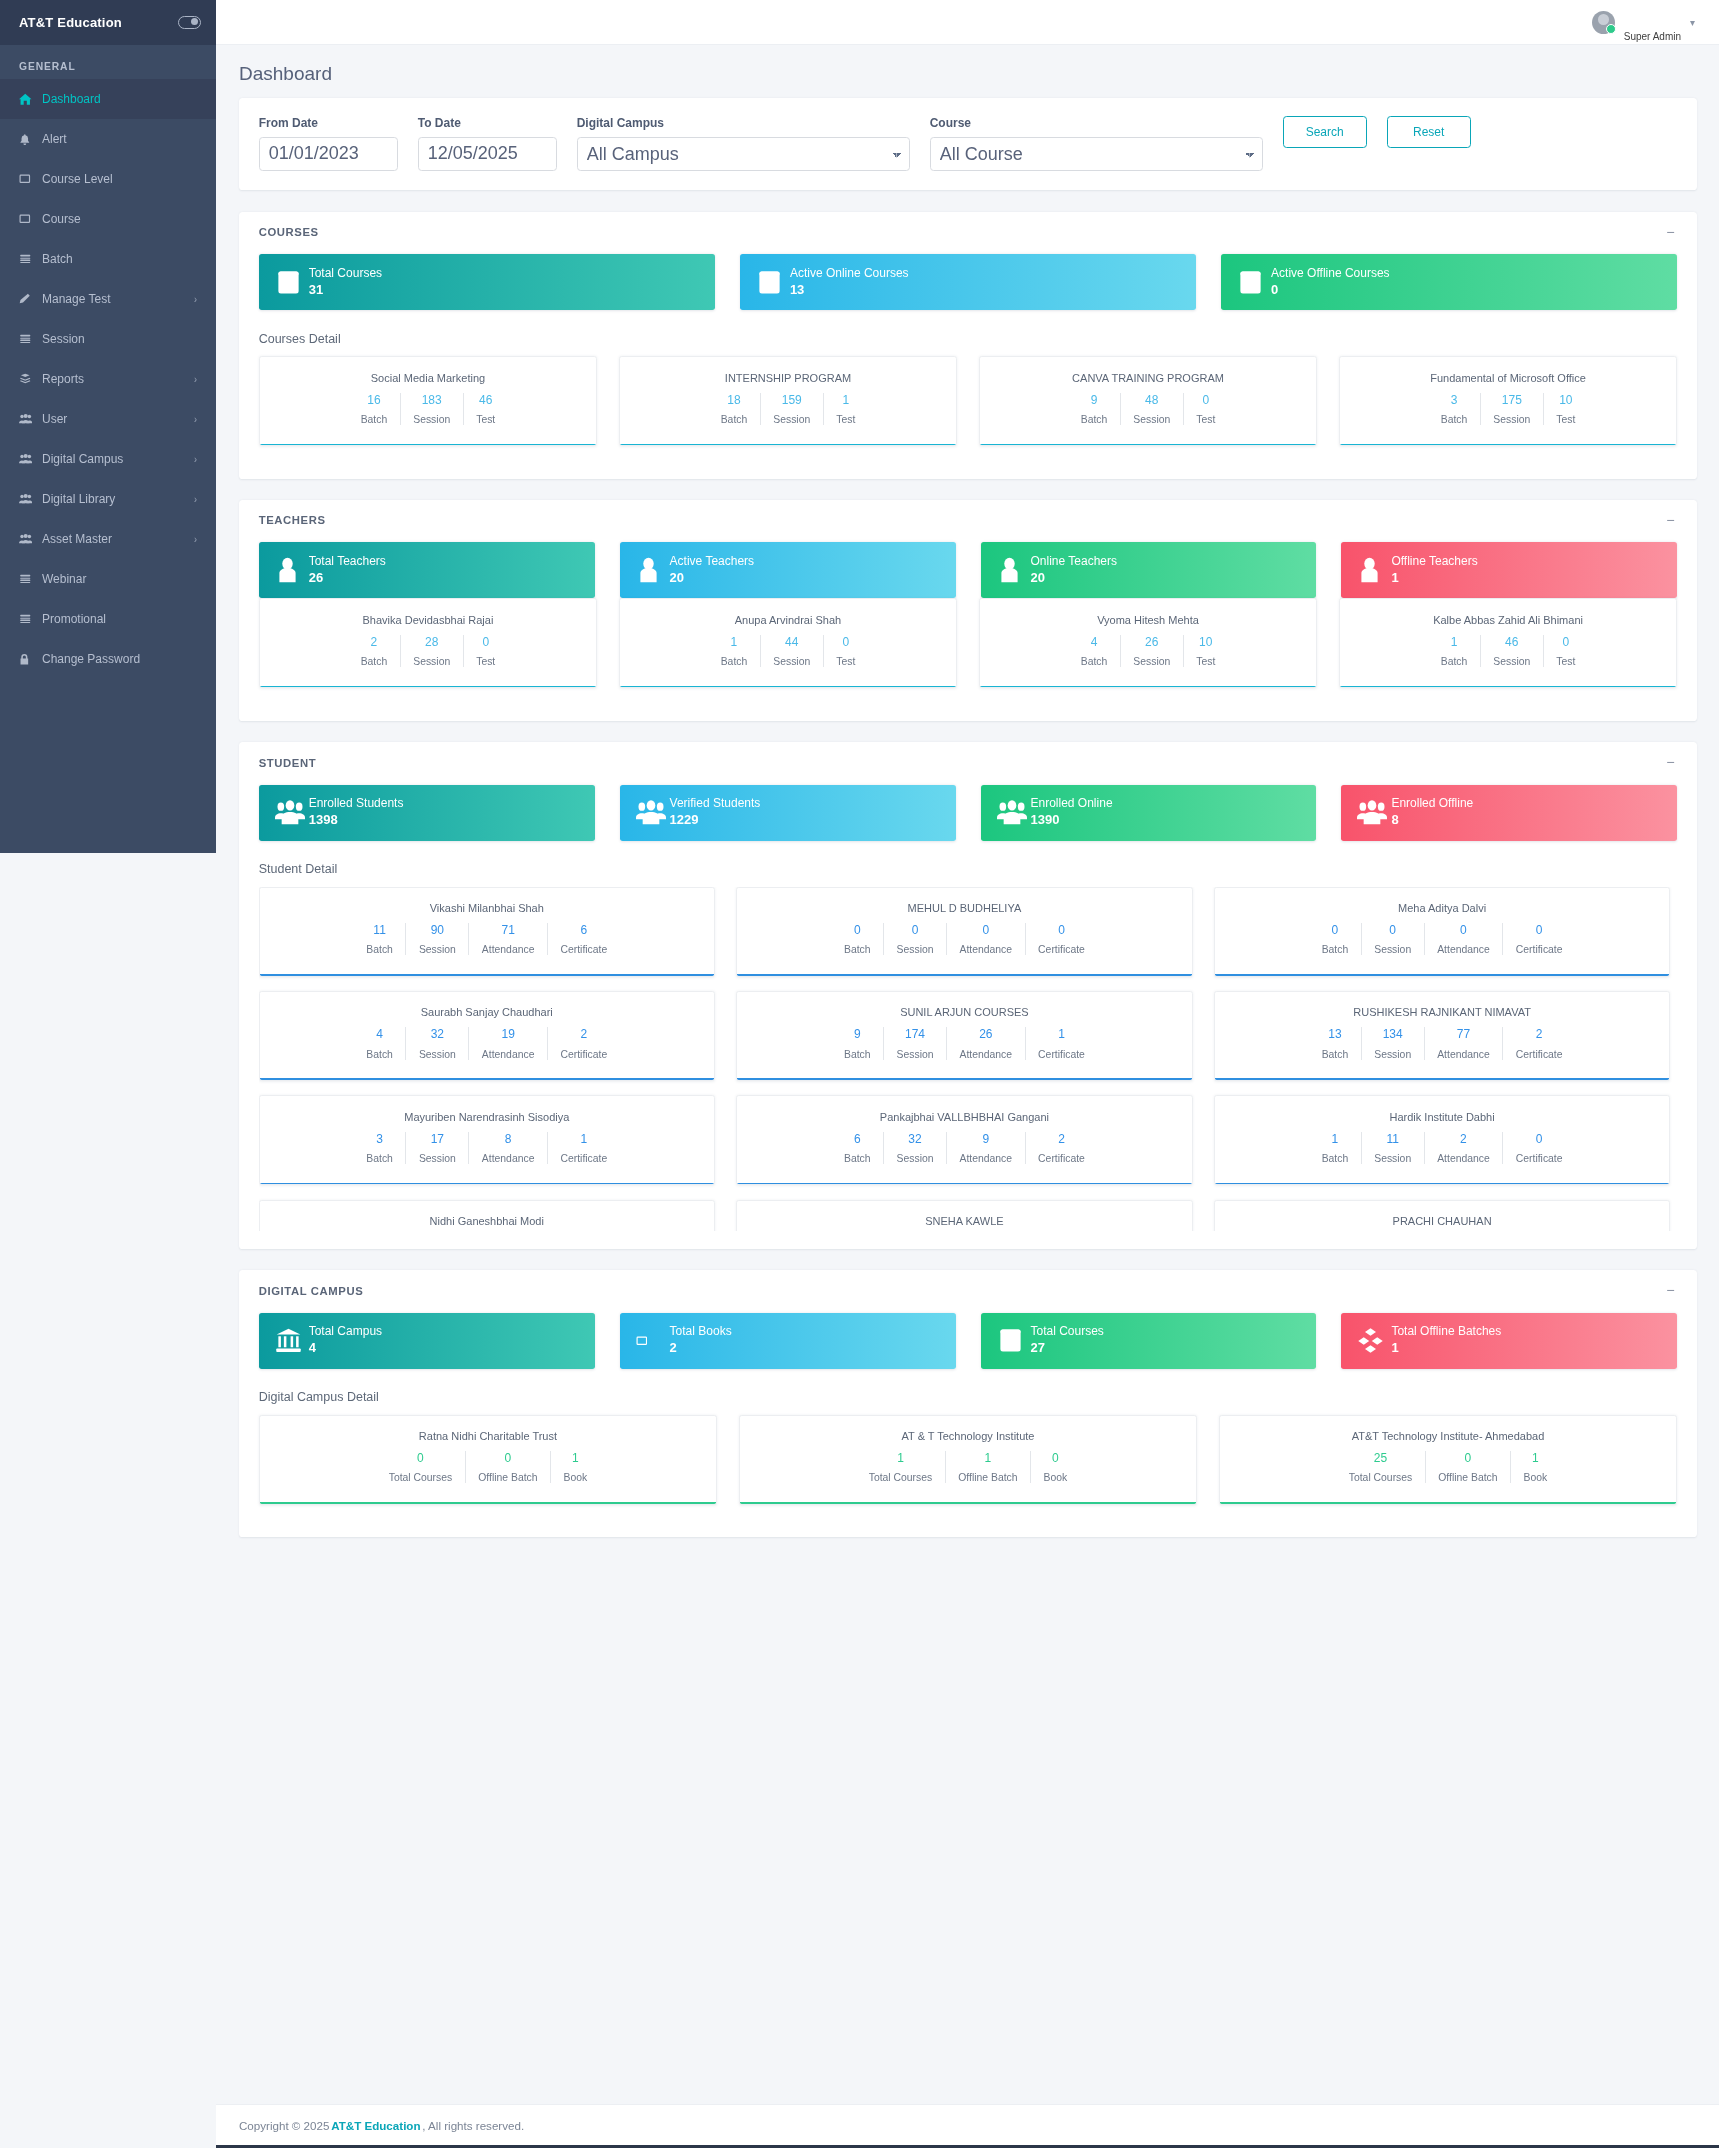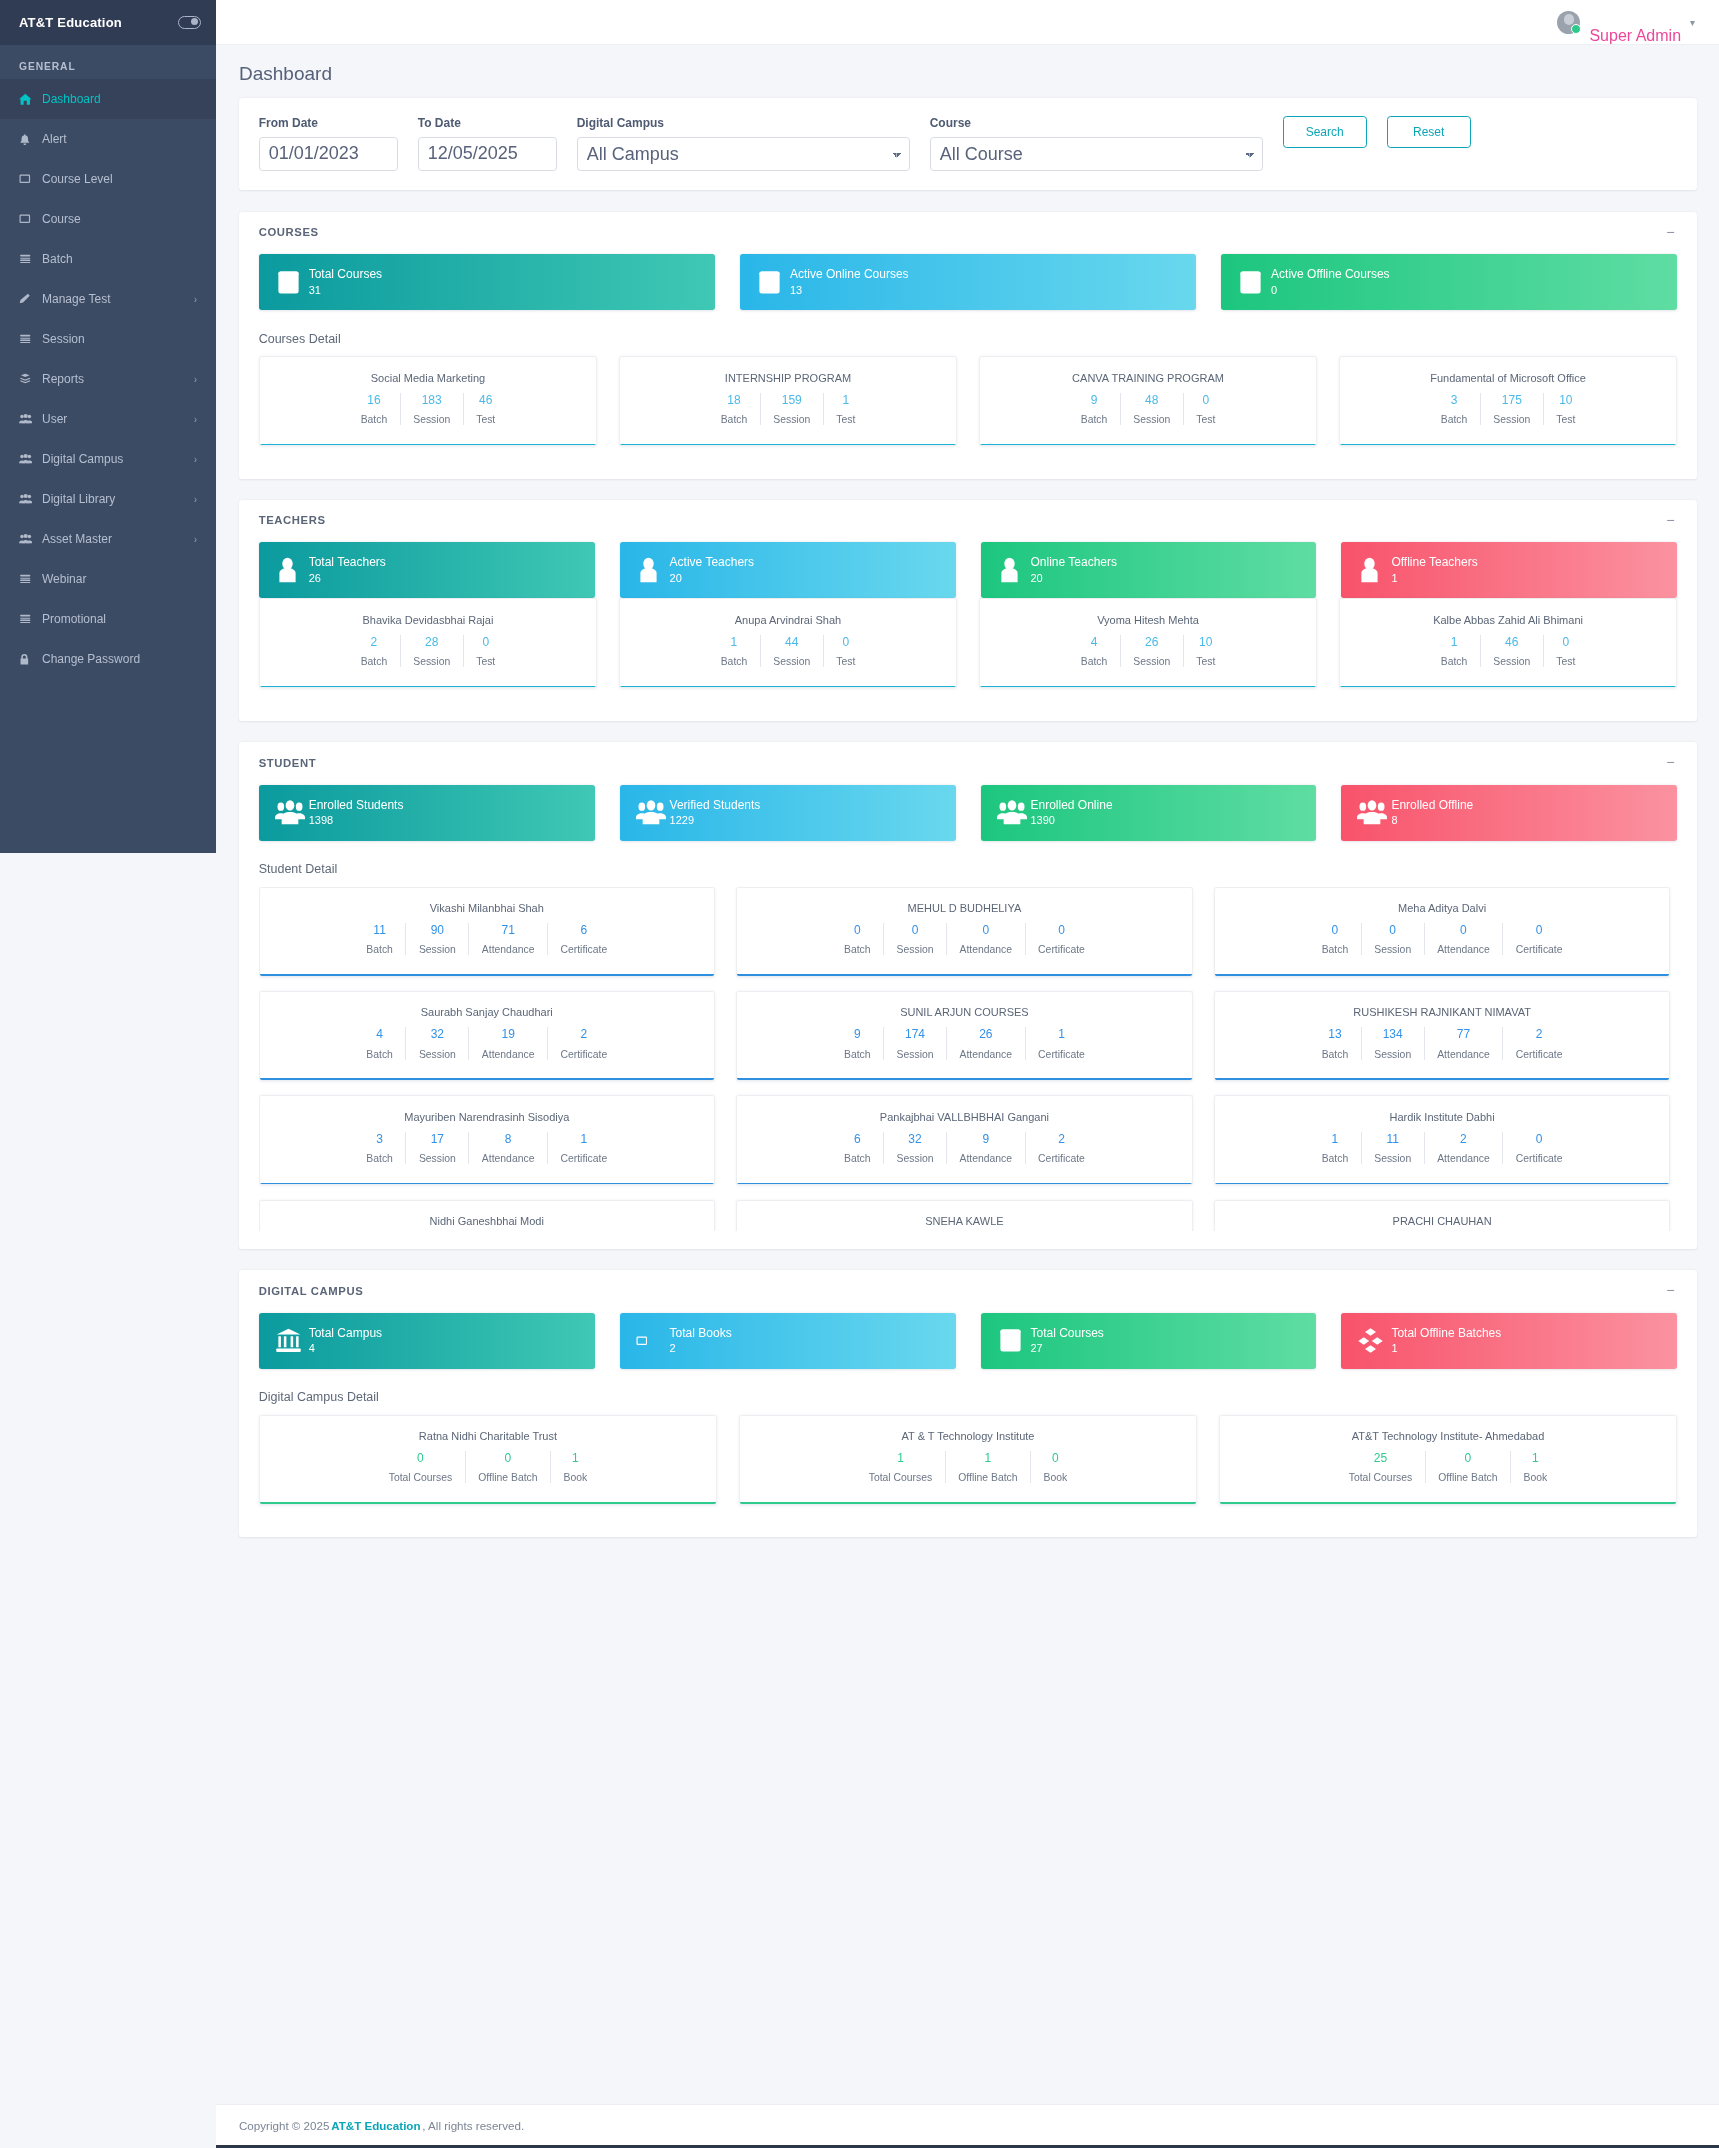"Super Admin" .user-name { color: #ec4899 -> #404040; font-size: 16px -> 10px }
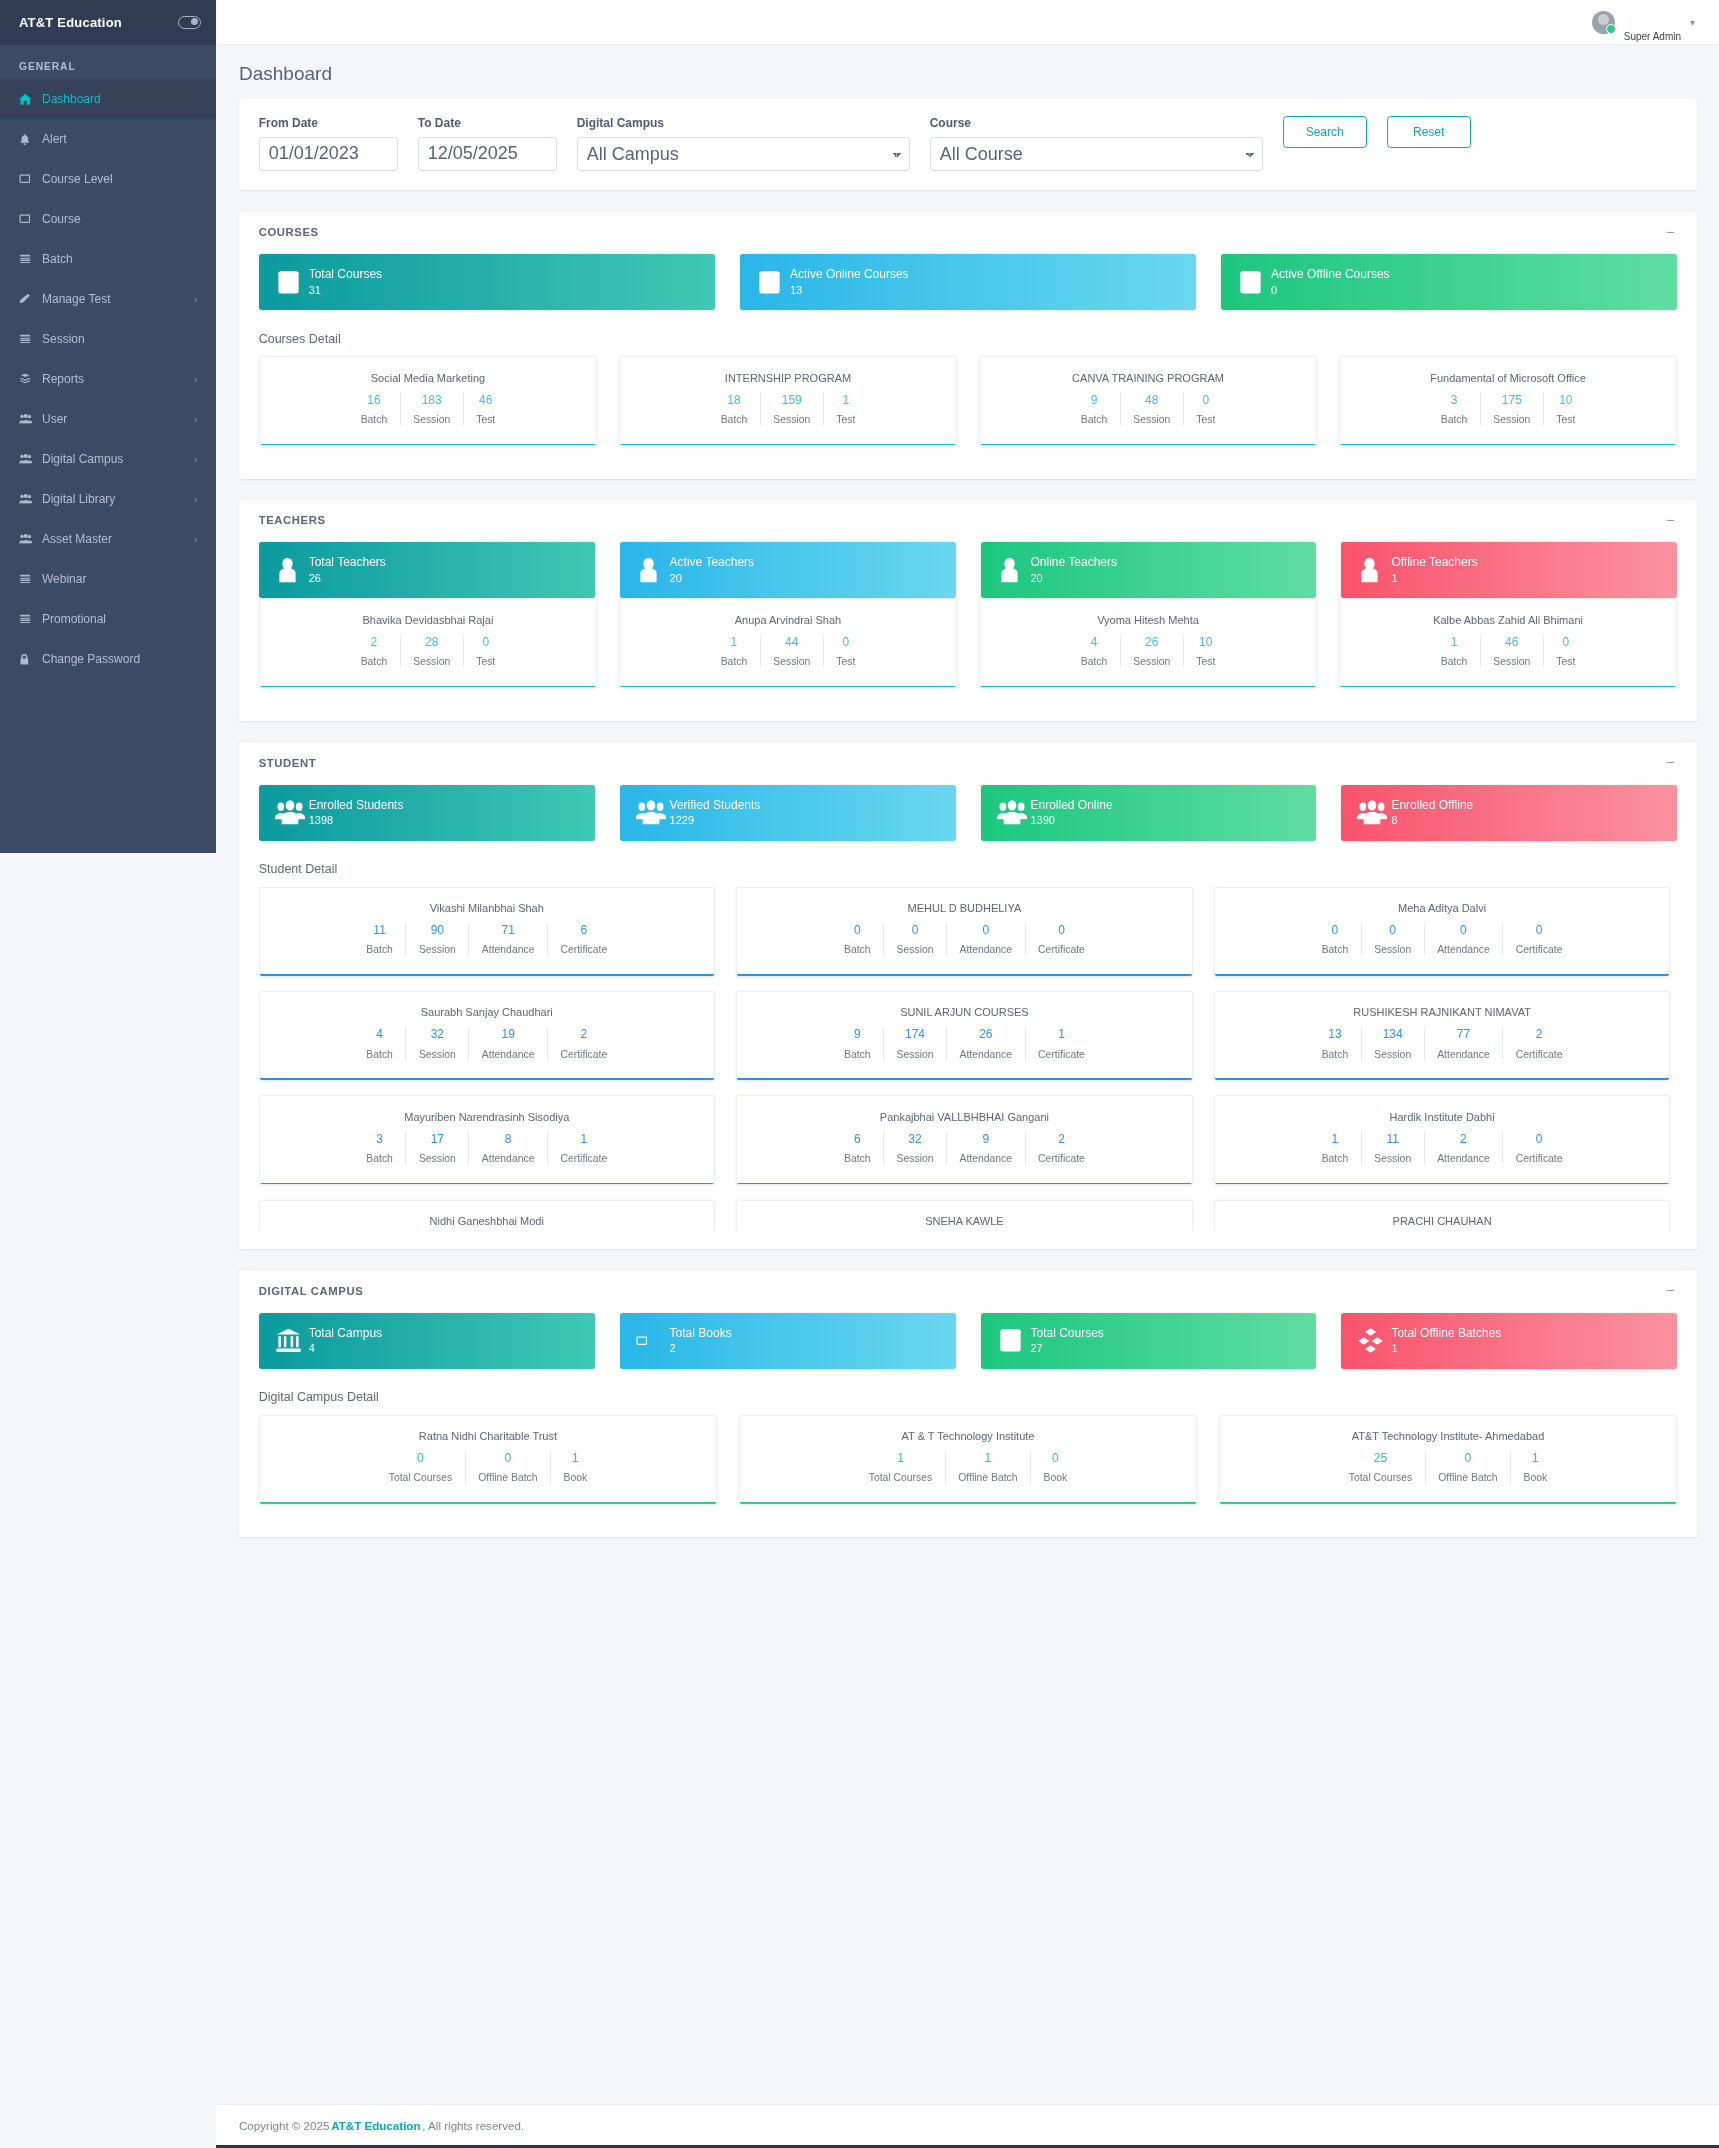"31" .stat .sval { font-size: 11px -> 13px; font-weight: none -> bold }
